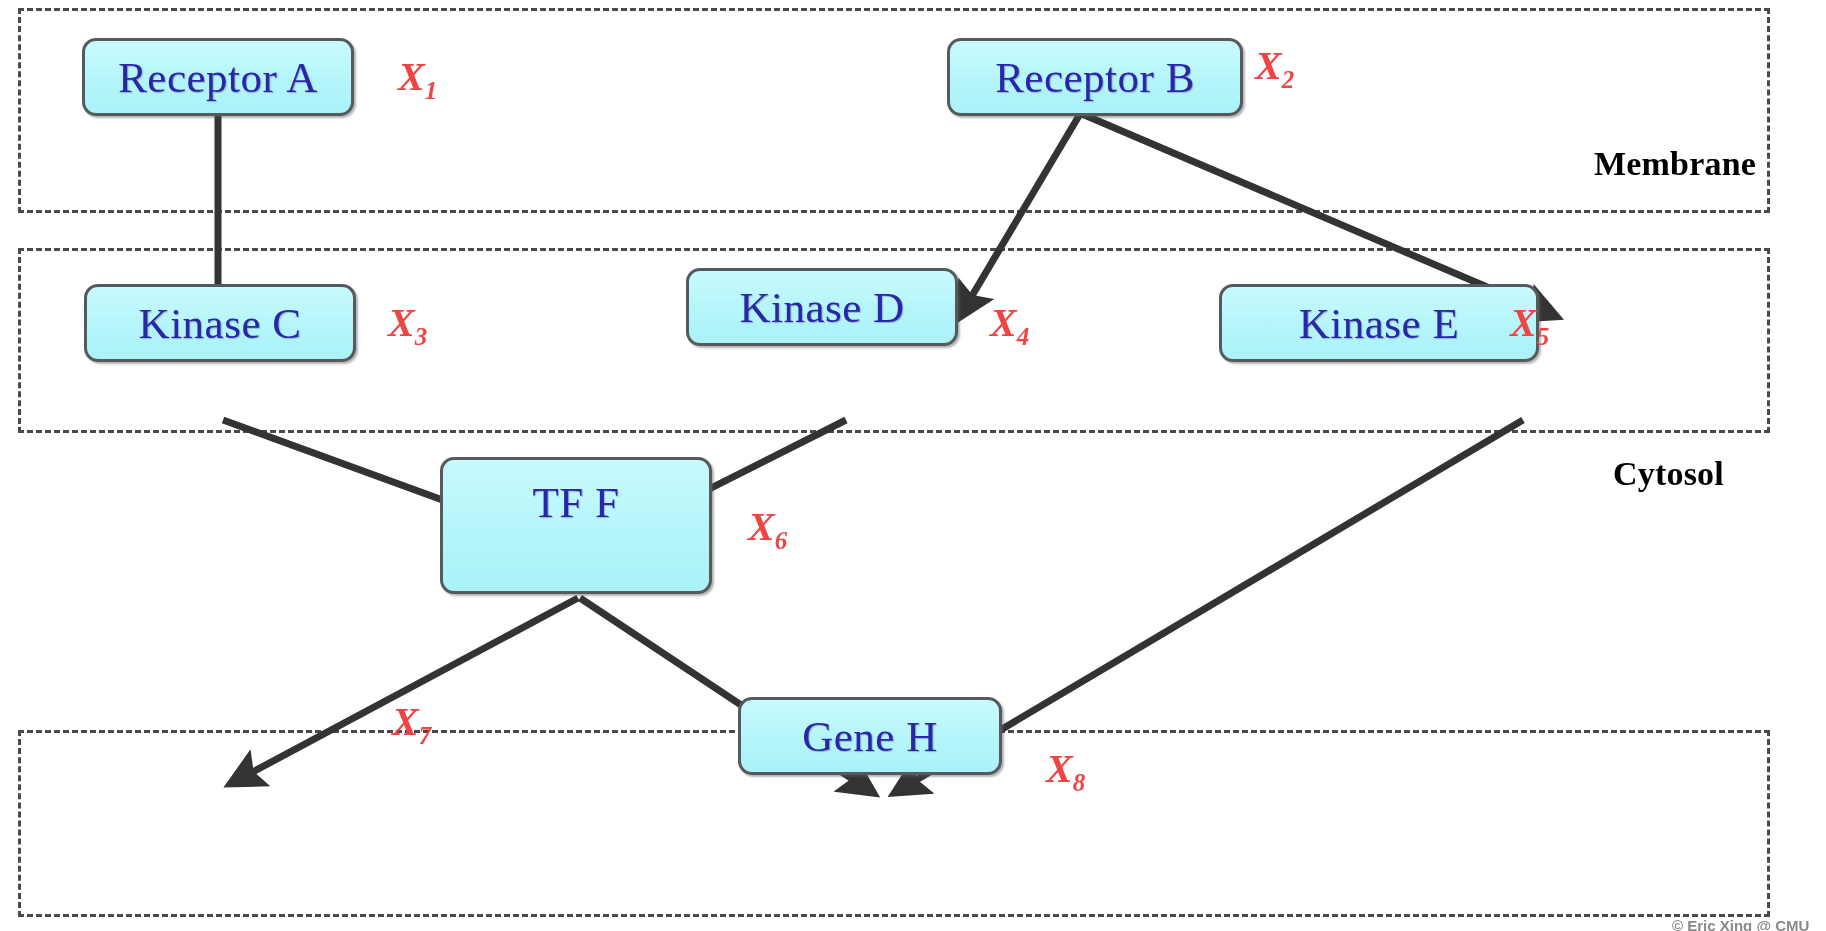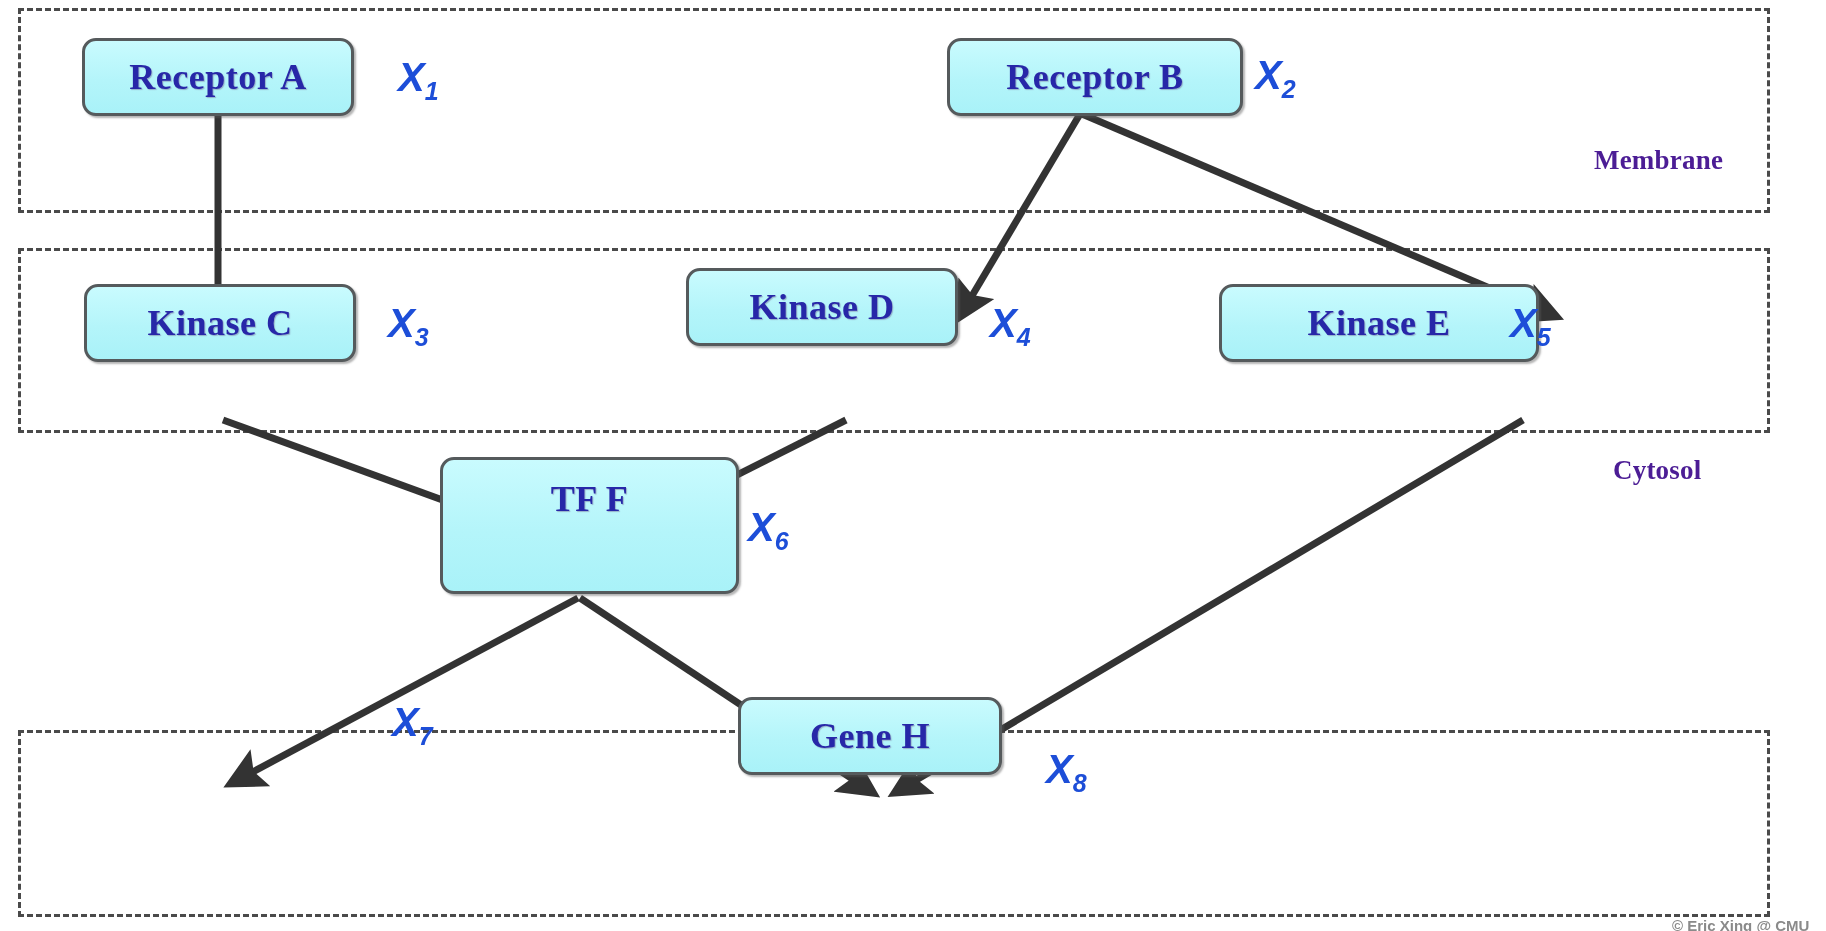"Receptor A" .node-label { font-size: 36px -> 43px; font-weight: bold -> normal }
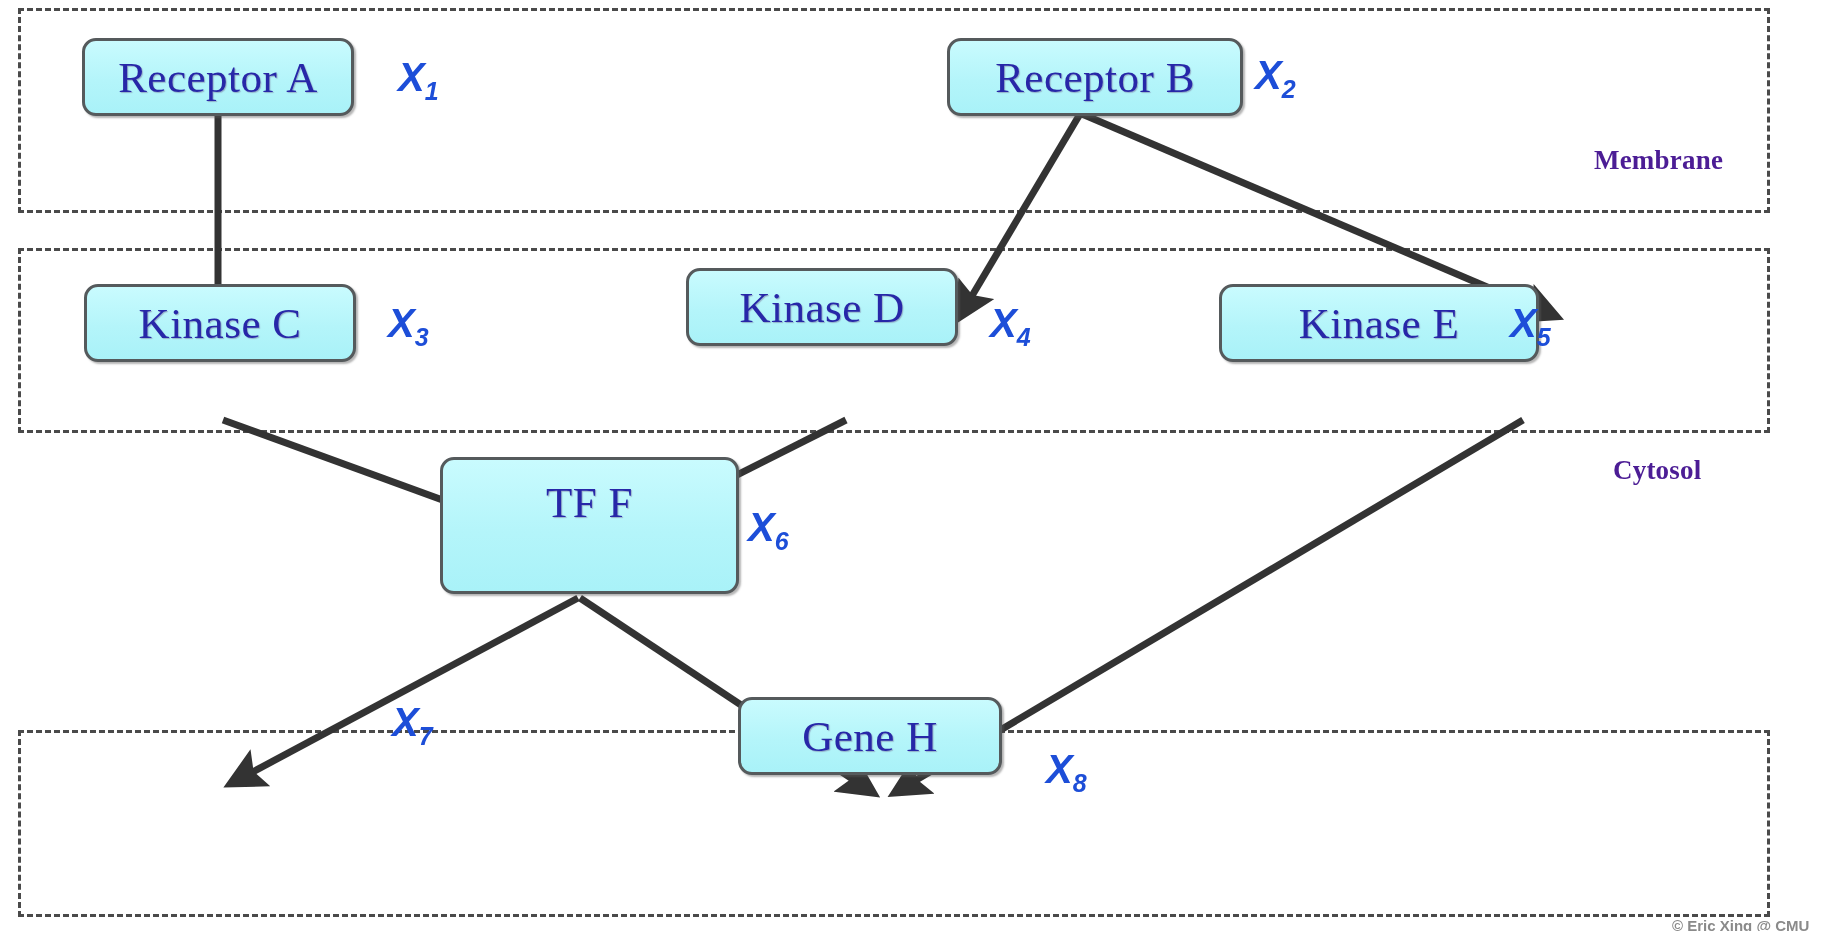"X1" .varlabel { color: #1d4ed8 -> #ef4444; font-family: Liberation Sans, sans-serif -> Liberation Serif, serif }
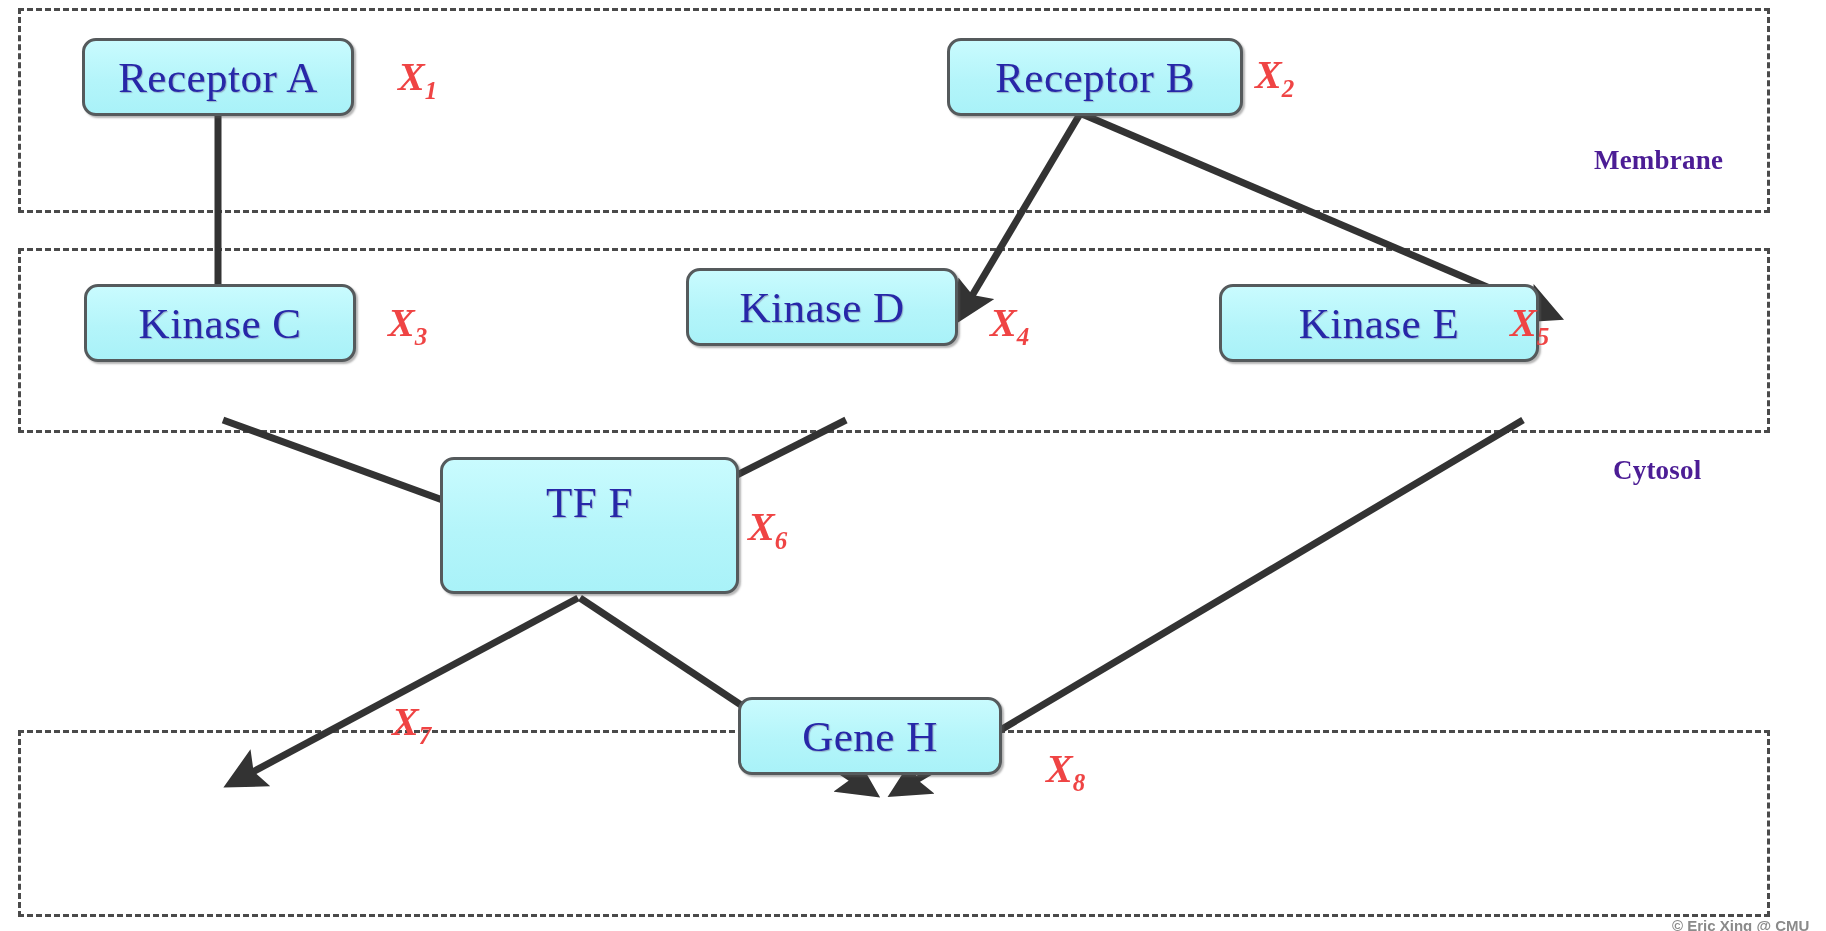"X2" div.varlabel { top: 55px -> 46px }
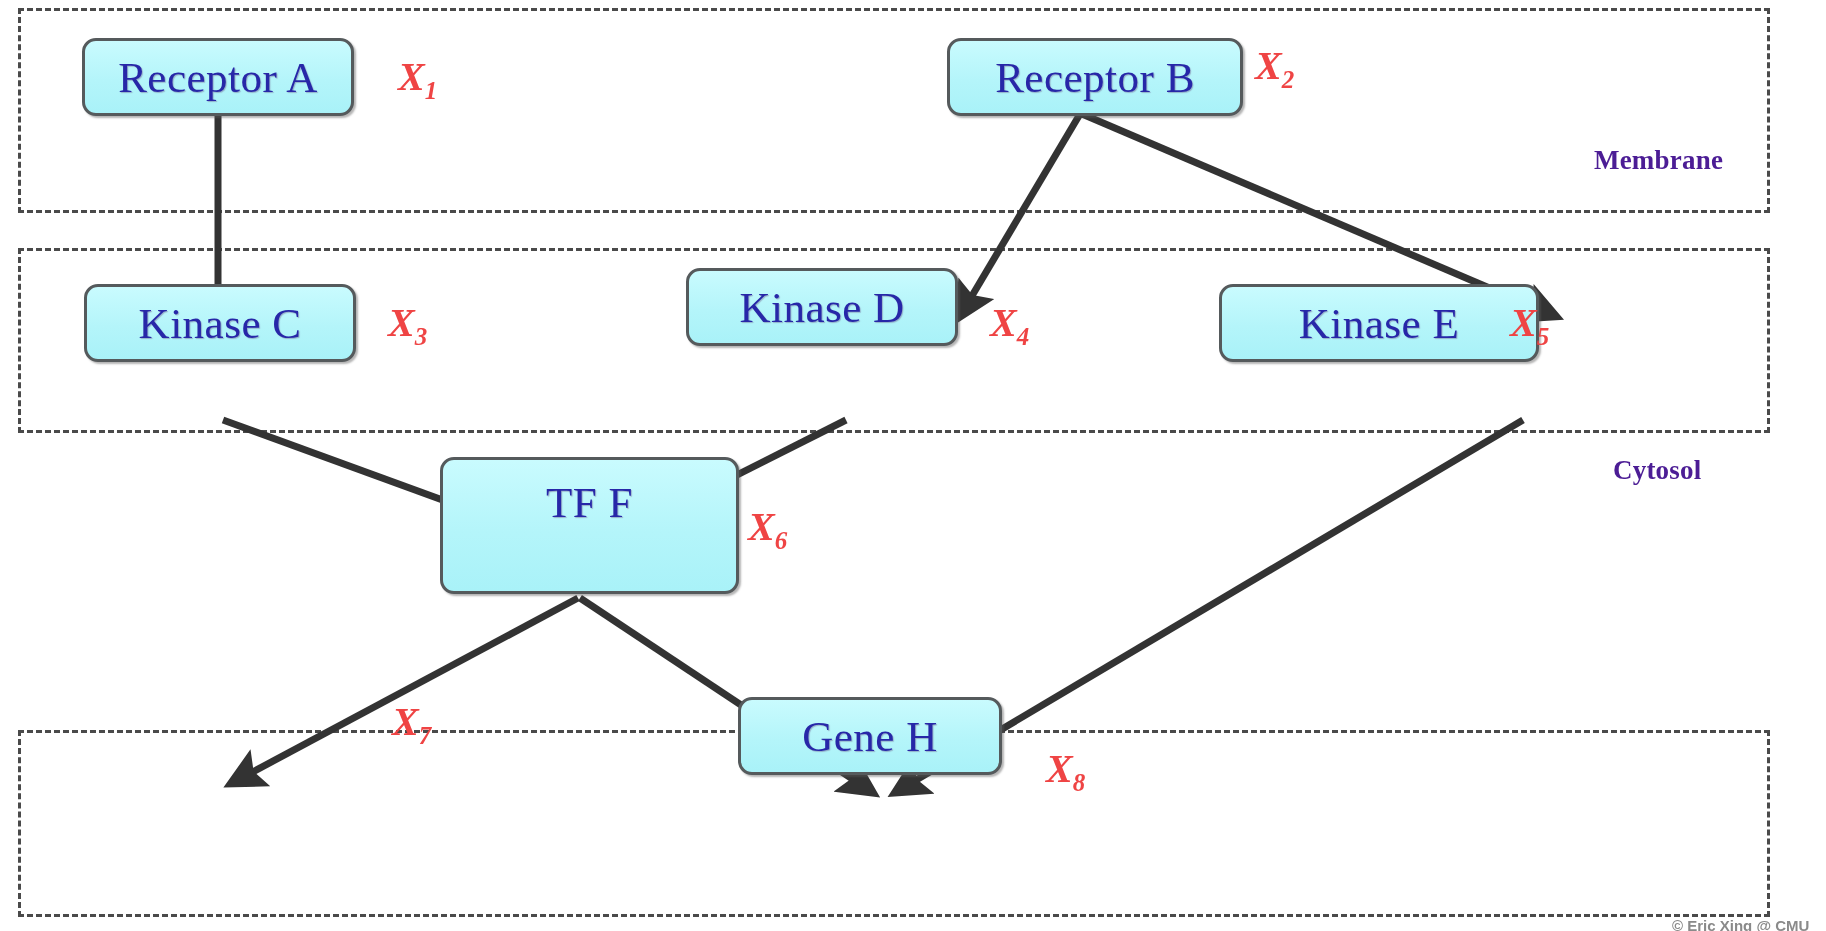"Membrane" .compartment-label { color: #4c1d95 -> #000000; font-size: 27px -> 34px }
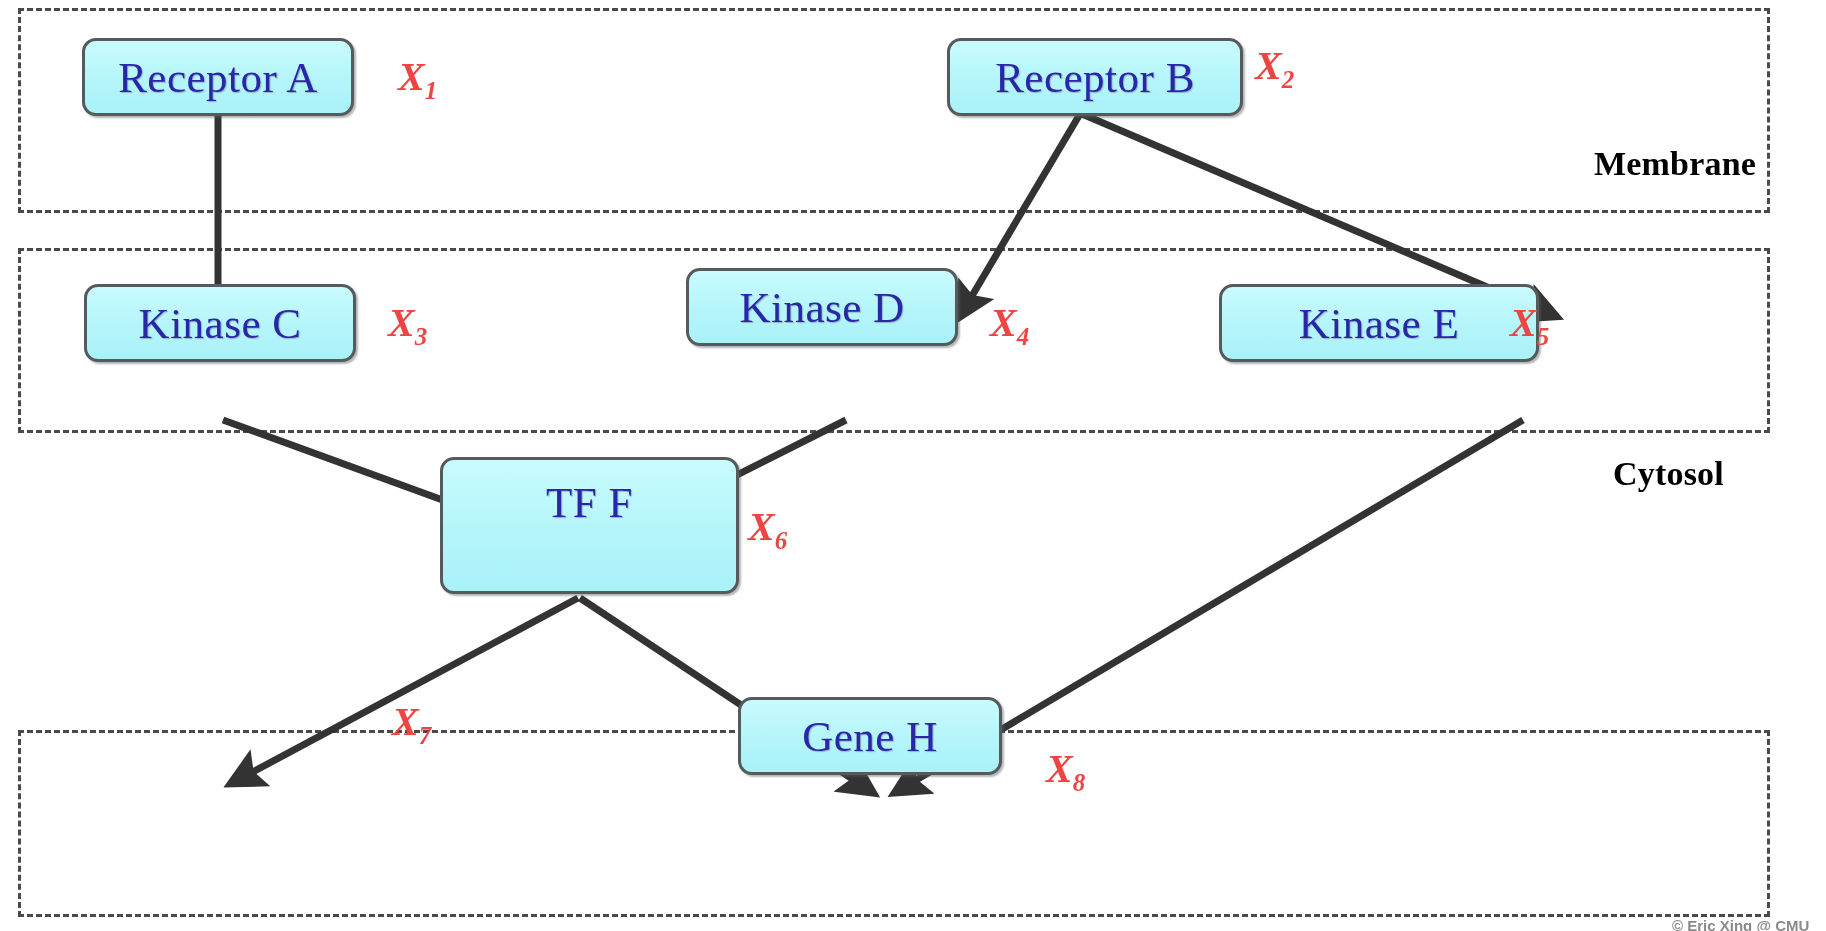"TF F" div.node { width: 299px -> 272px }
